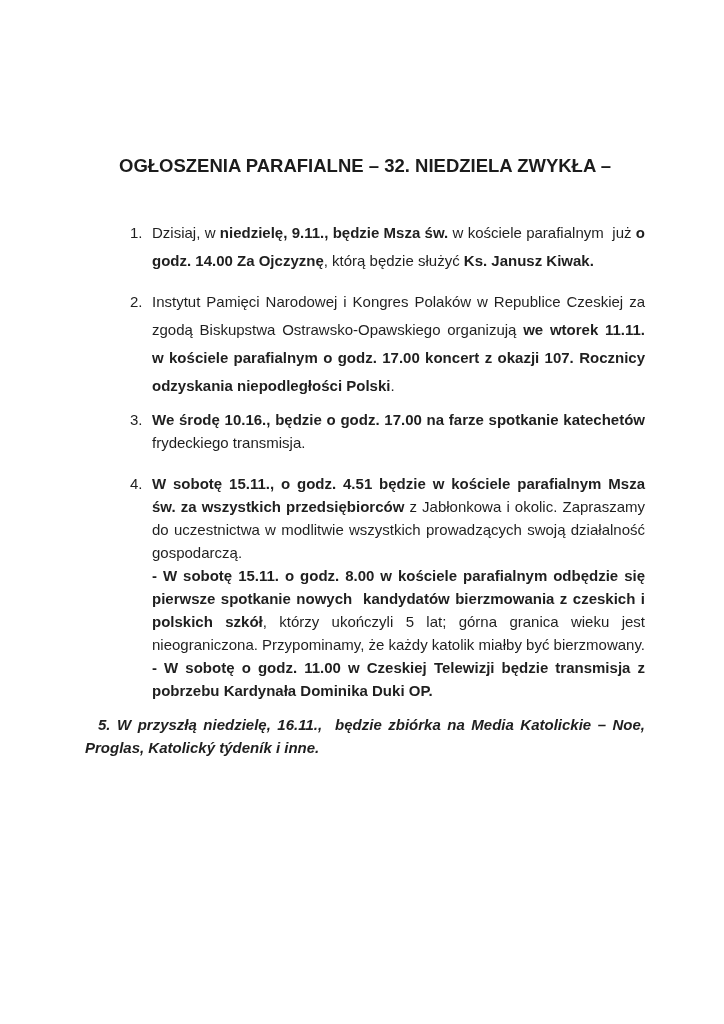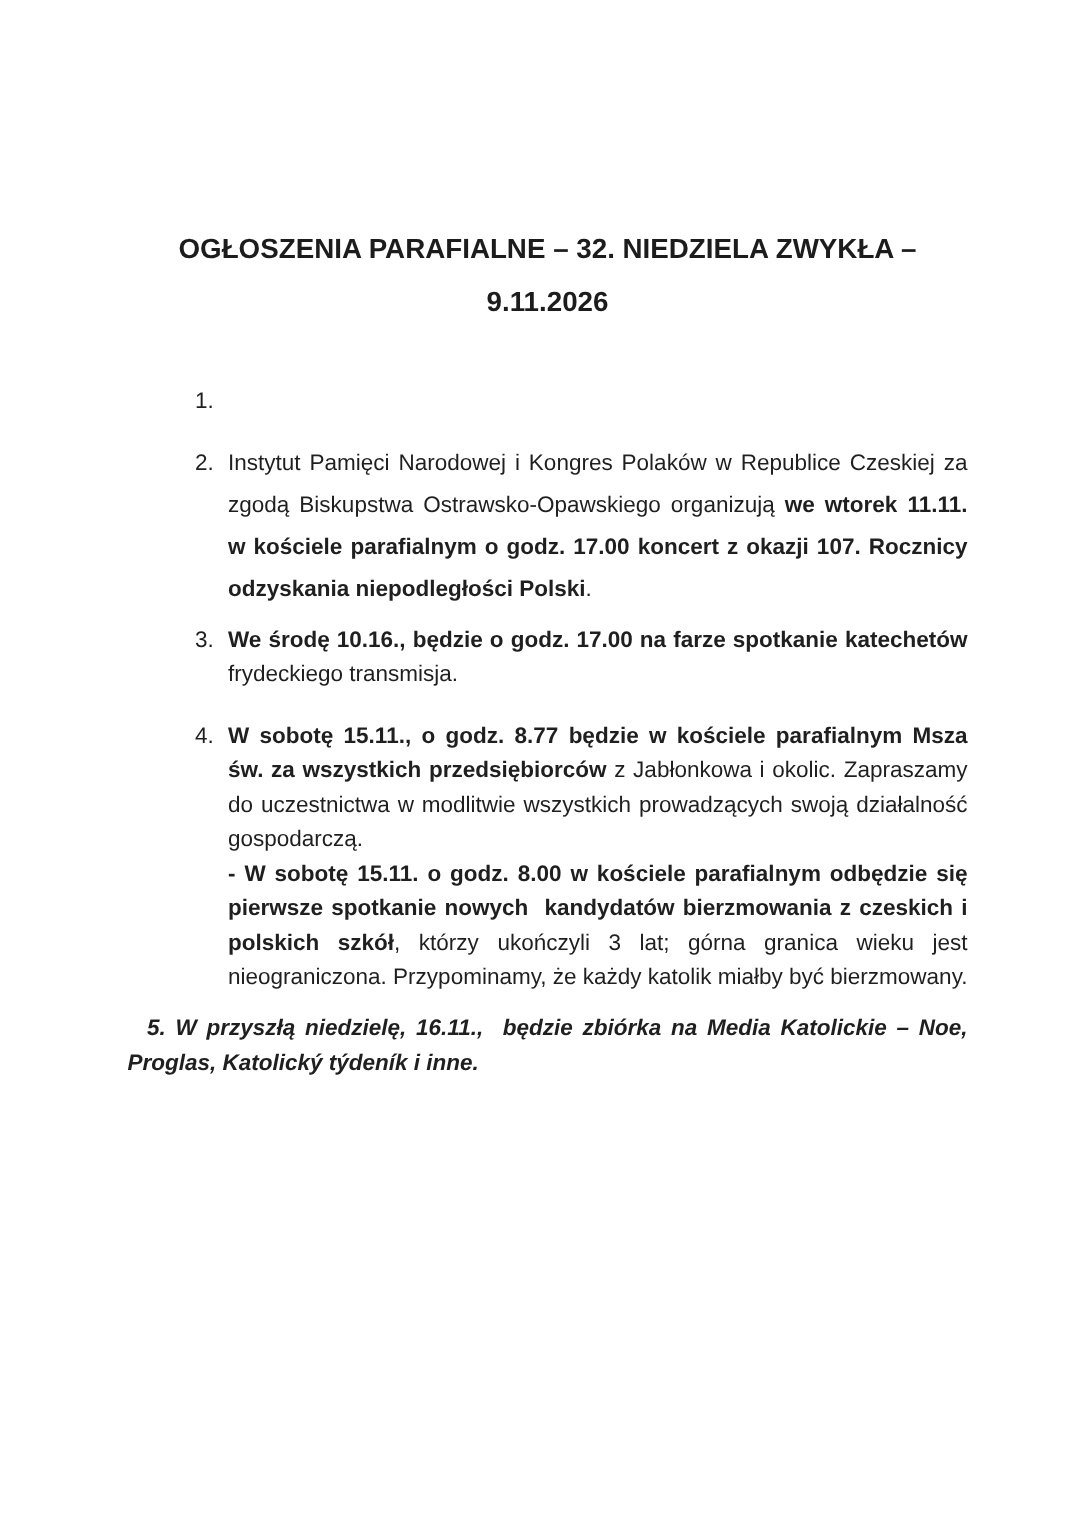"9.11.2026" div.tline { html: <div>9.11.2026</div> -> none }
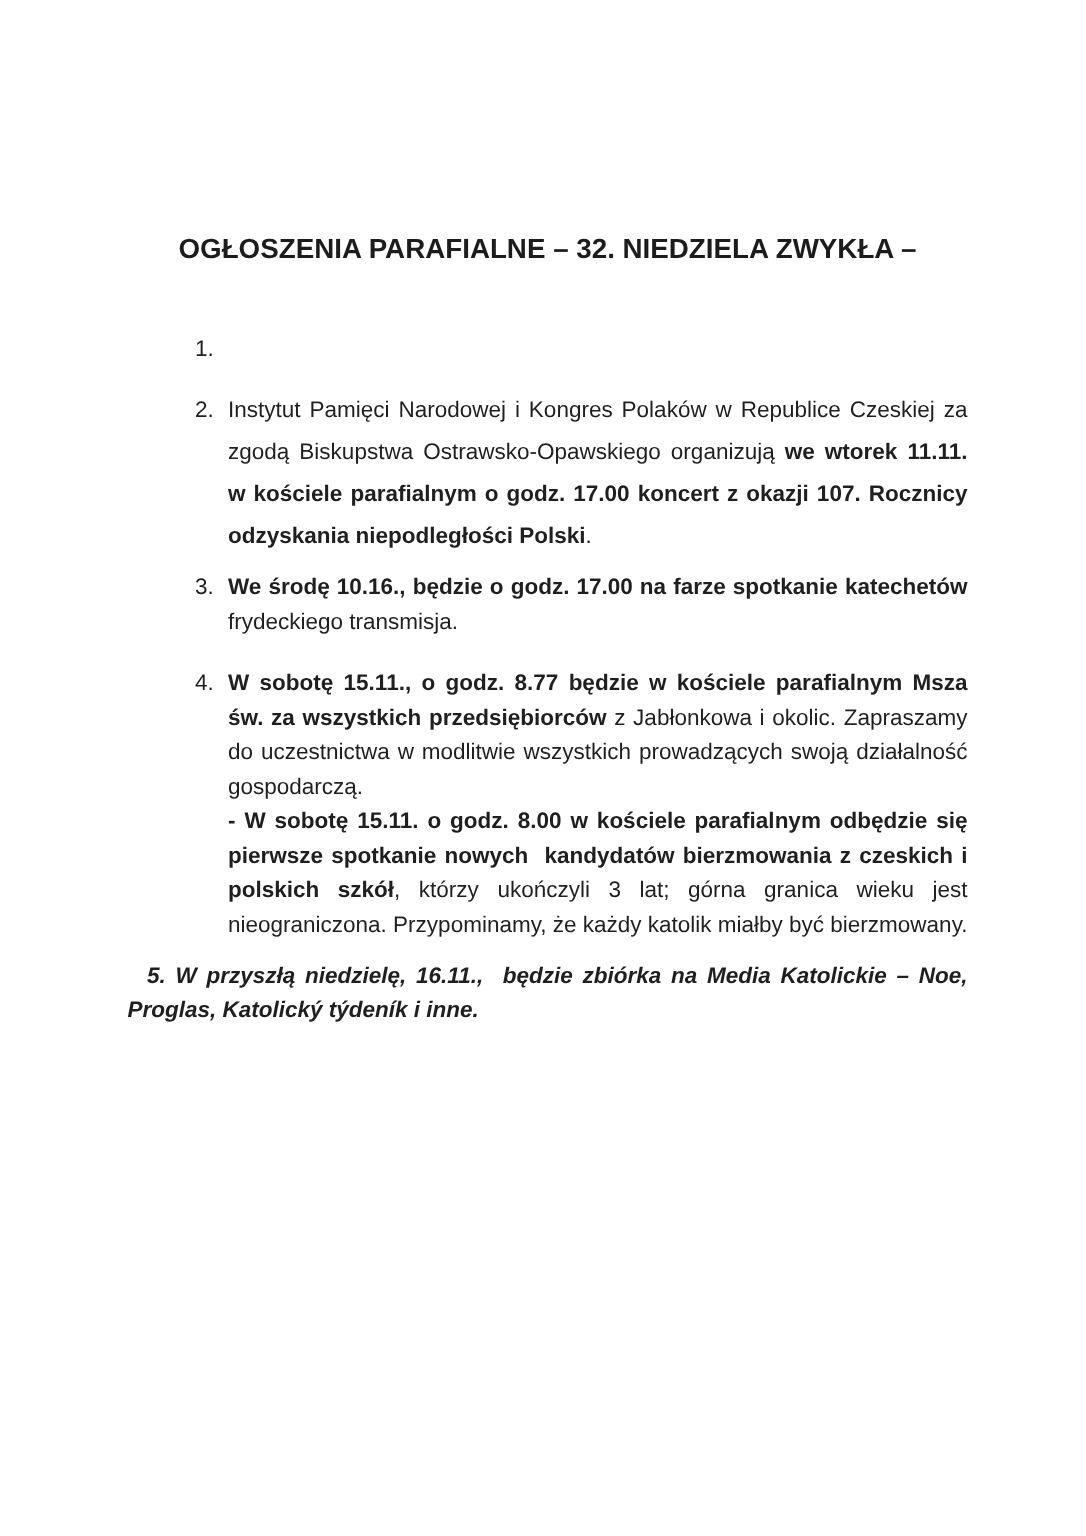"Dzisiaj, w niedzielę, 9.11., będzie" div.body { html: none -> <div> <p><span>Dzisiaj, w </span><span>niedzielę, 9.11., będzie Msza św.</span><span> w kościele parafialnym&nbsp; już </span><span>o godz. 14.00 Za Ojczyznę</span><span>, którą będzie służyć </span><span>Ks. Janusz Kiwak.</span></p> </div> }
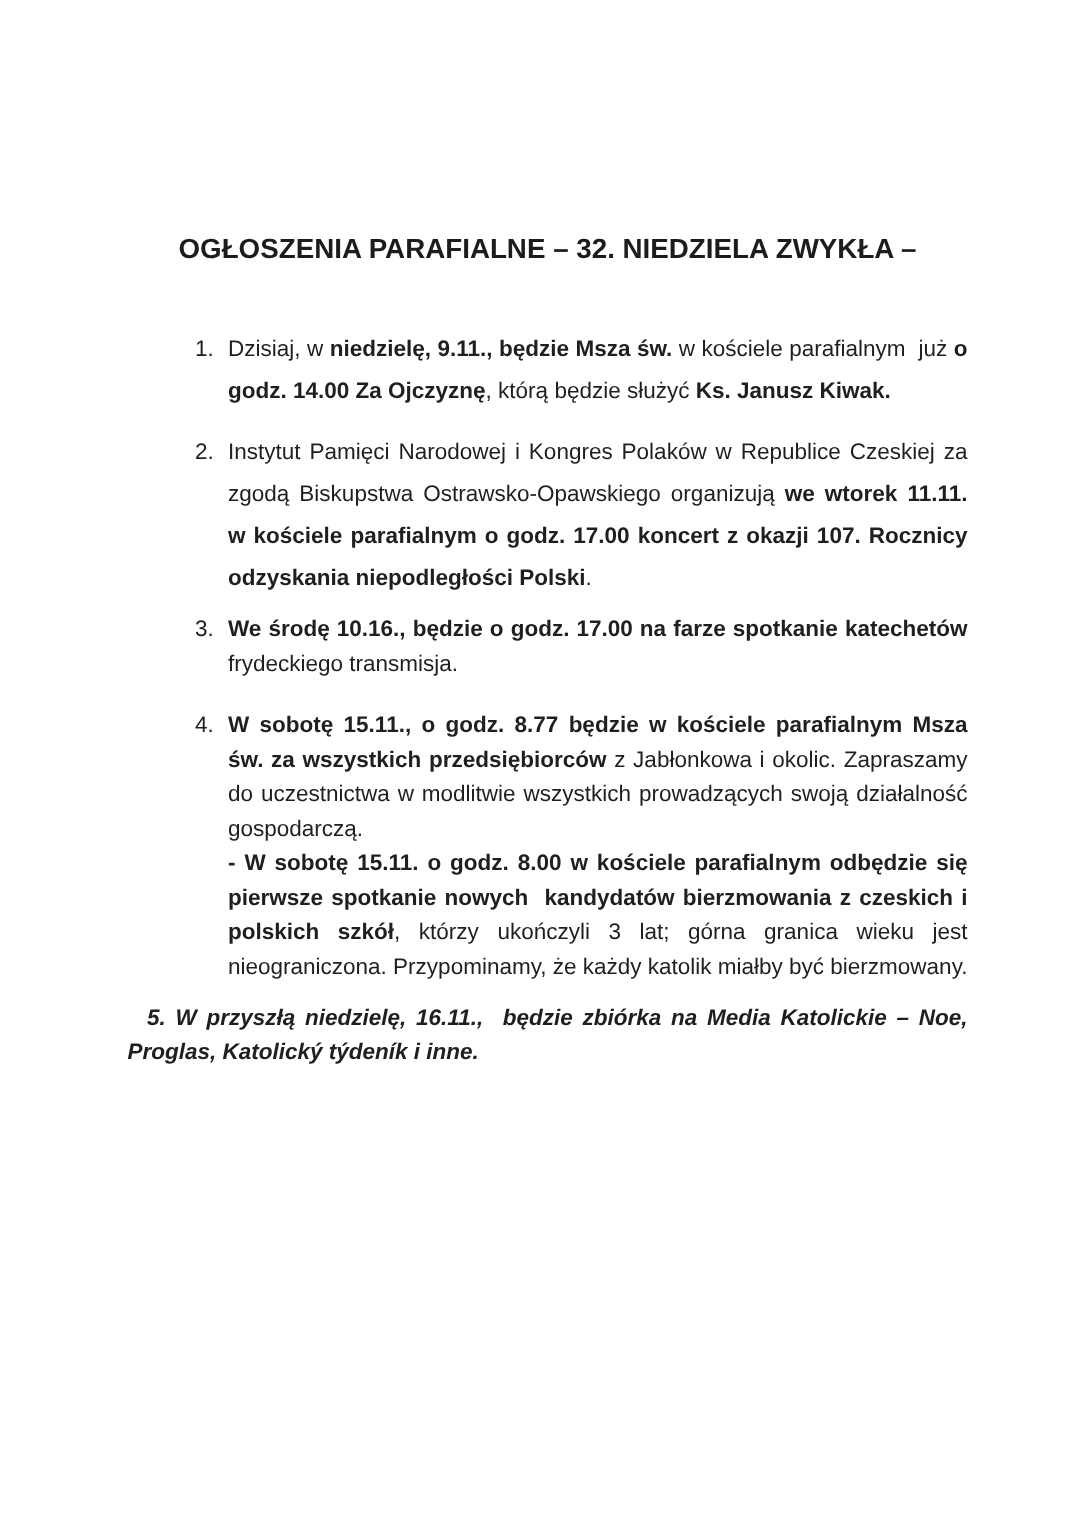"W sobotę 15.11., o godz." span.b { text: 8.77 -> 4.51 }
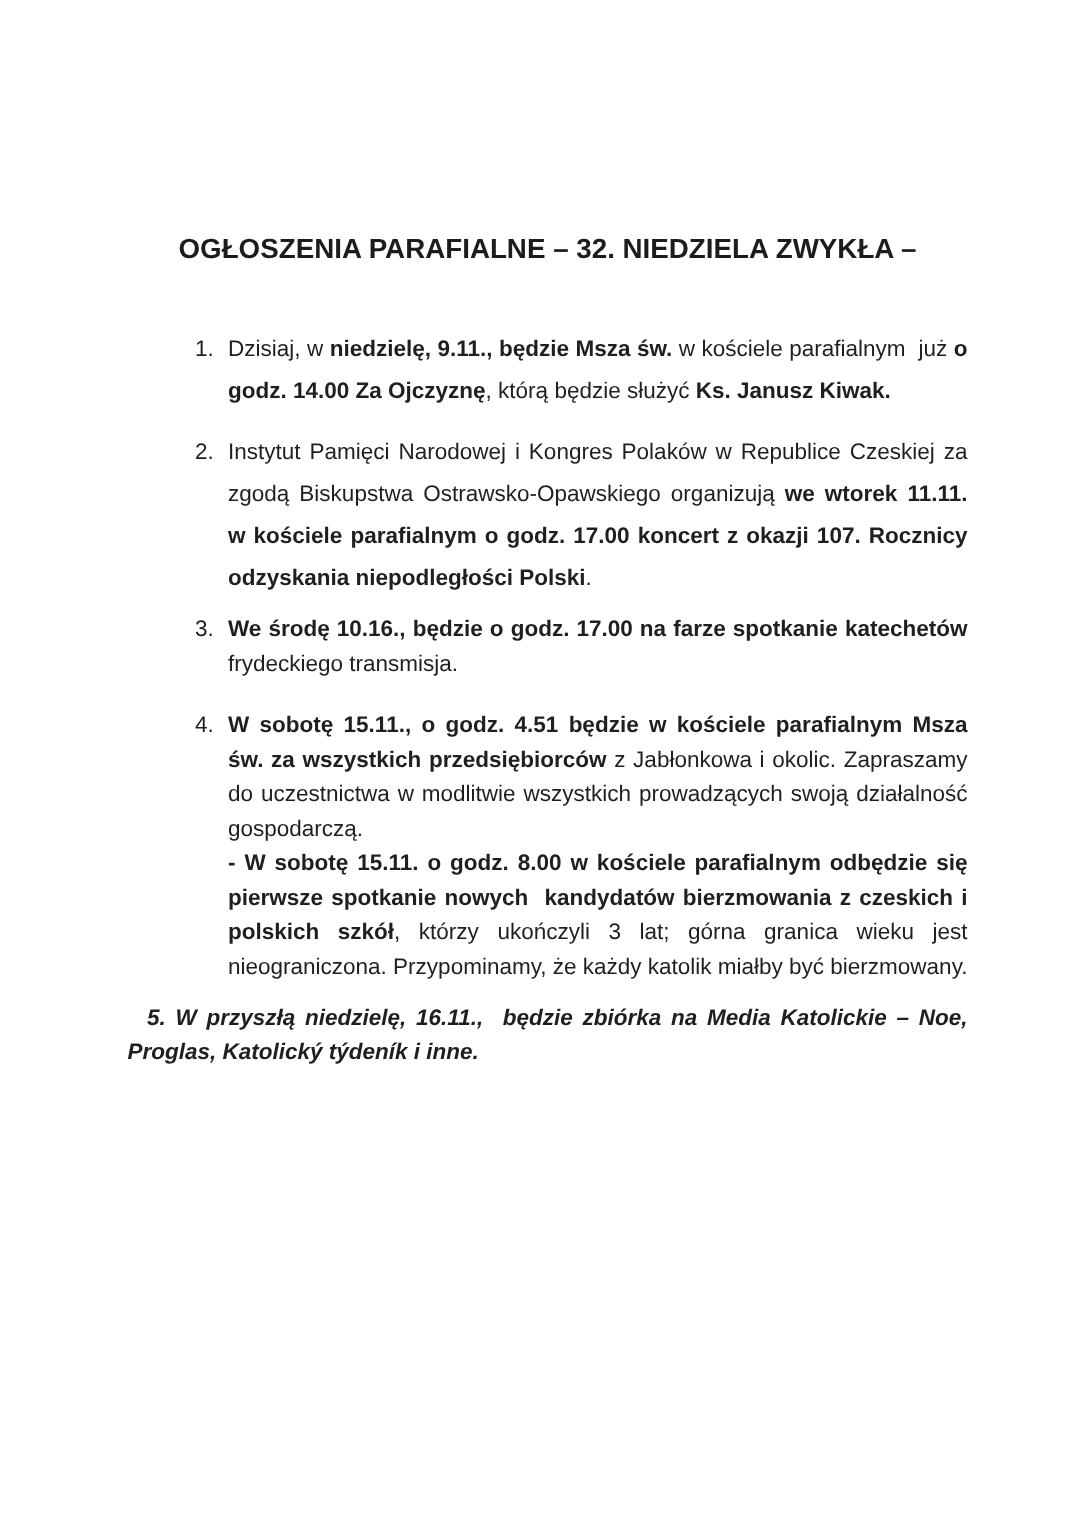", którzy ukończyli 3 lat;" span { text: 3 -> 5 }
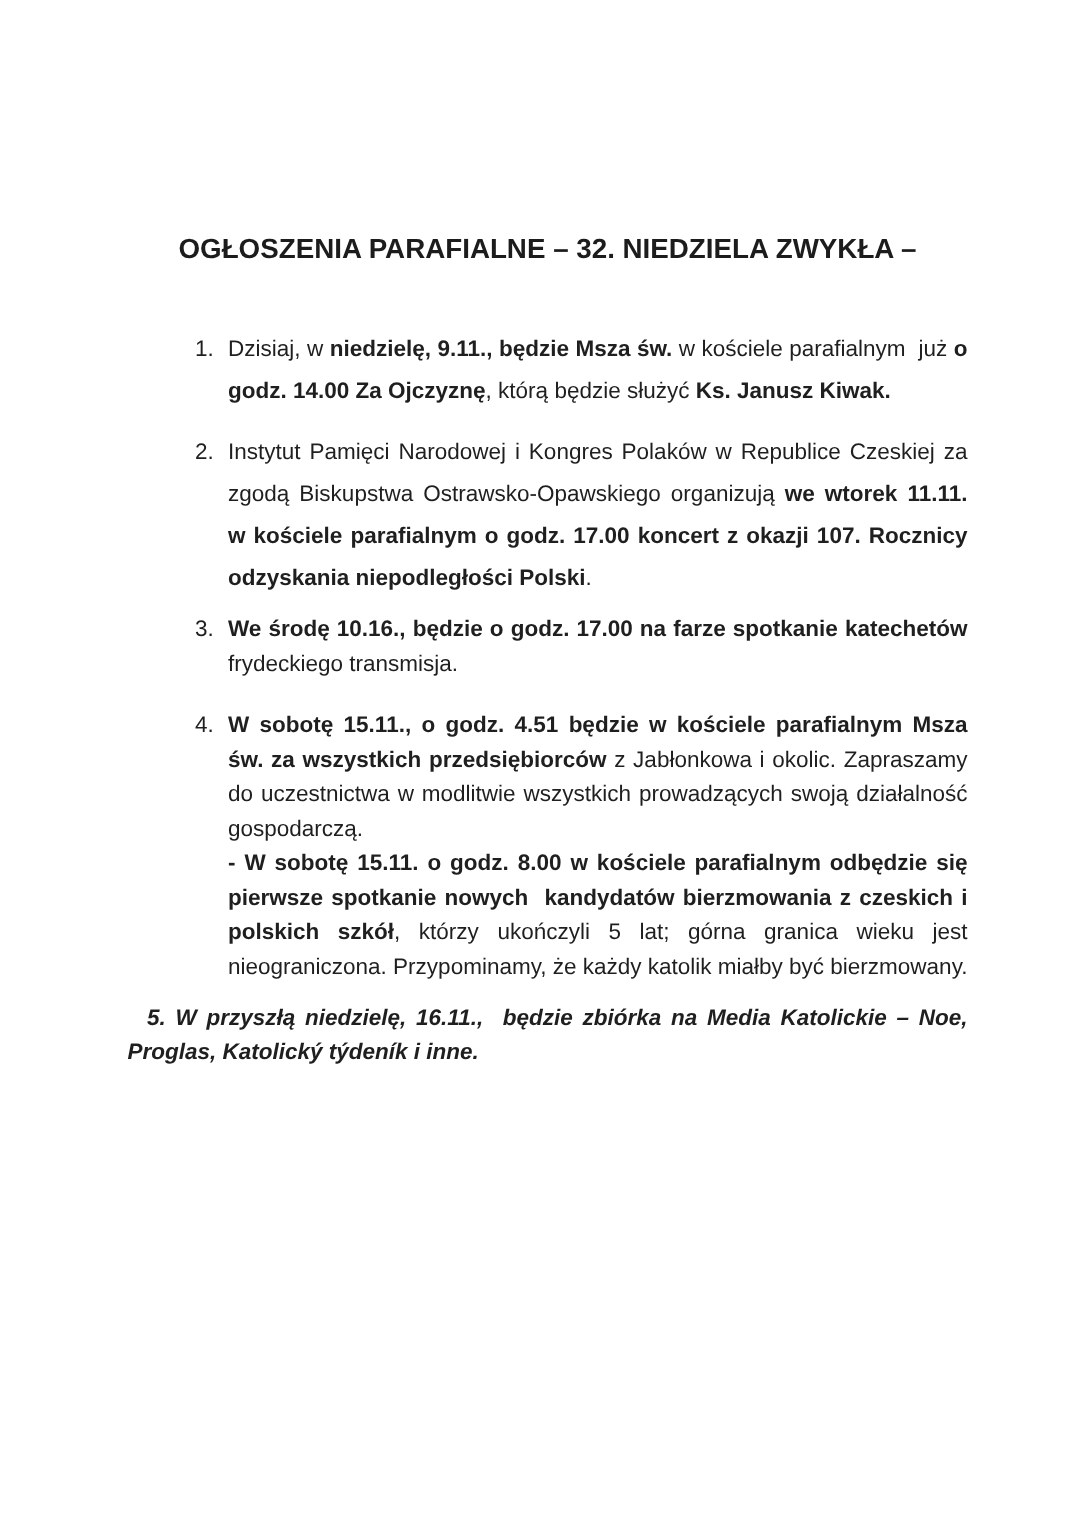"- W sobotę o godz." p { html: none -> <p><span>- W sobotę o godz. 11.00 w Czeskiej Telewizji będzie transmisja z pobrzebu Kardynała Dominika Duki OP.</span></p> }
